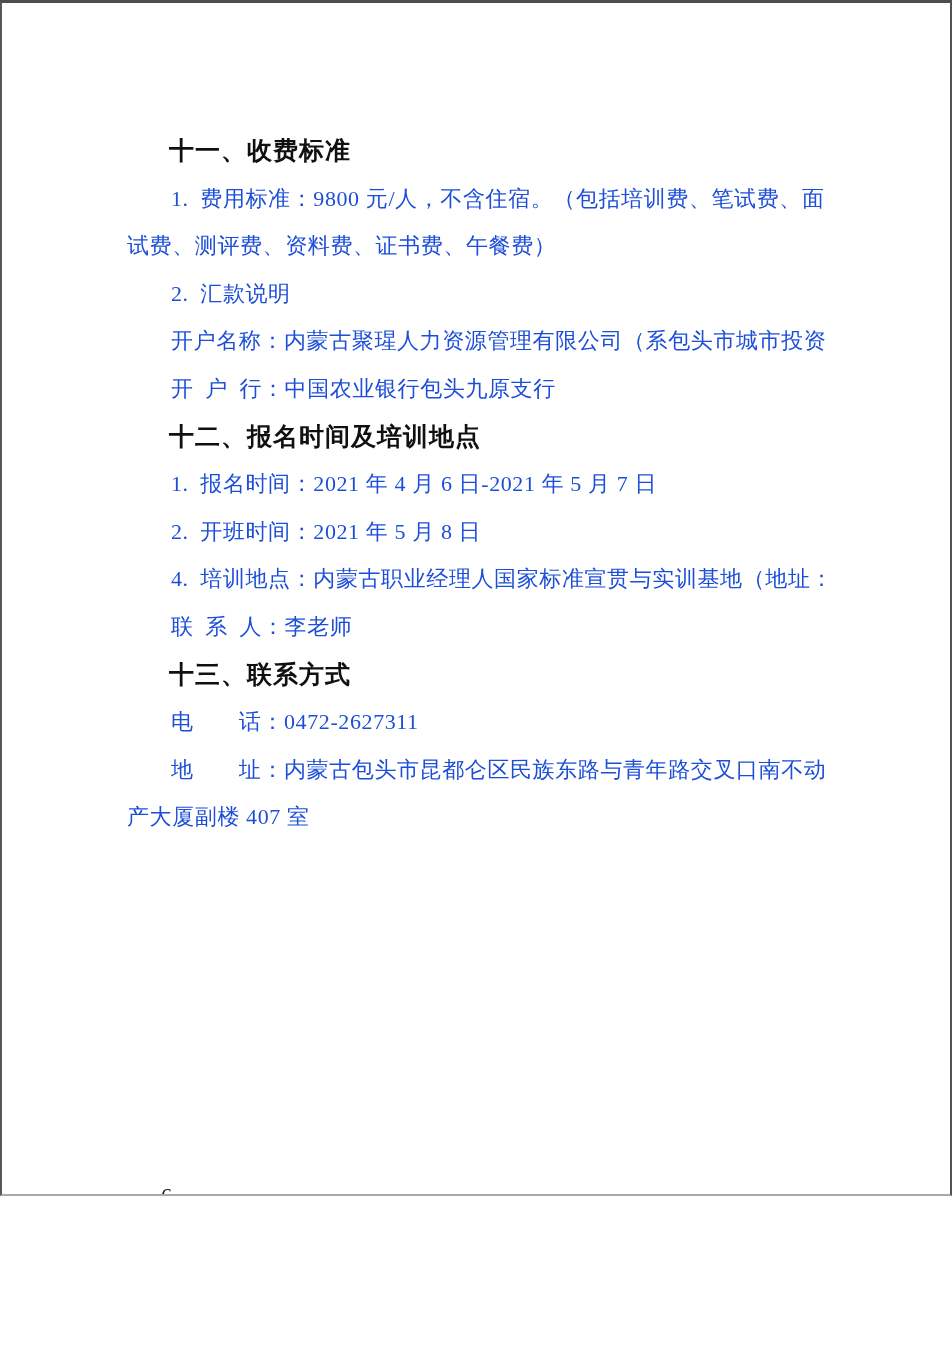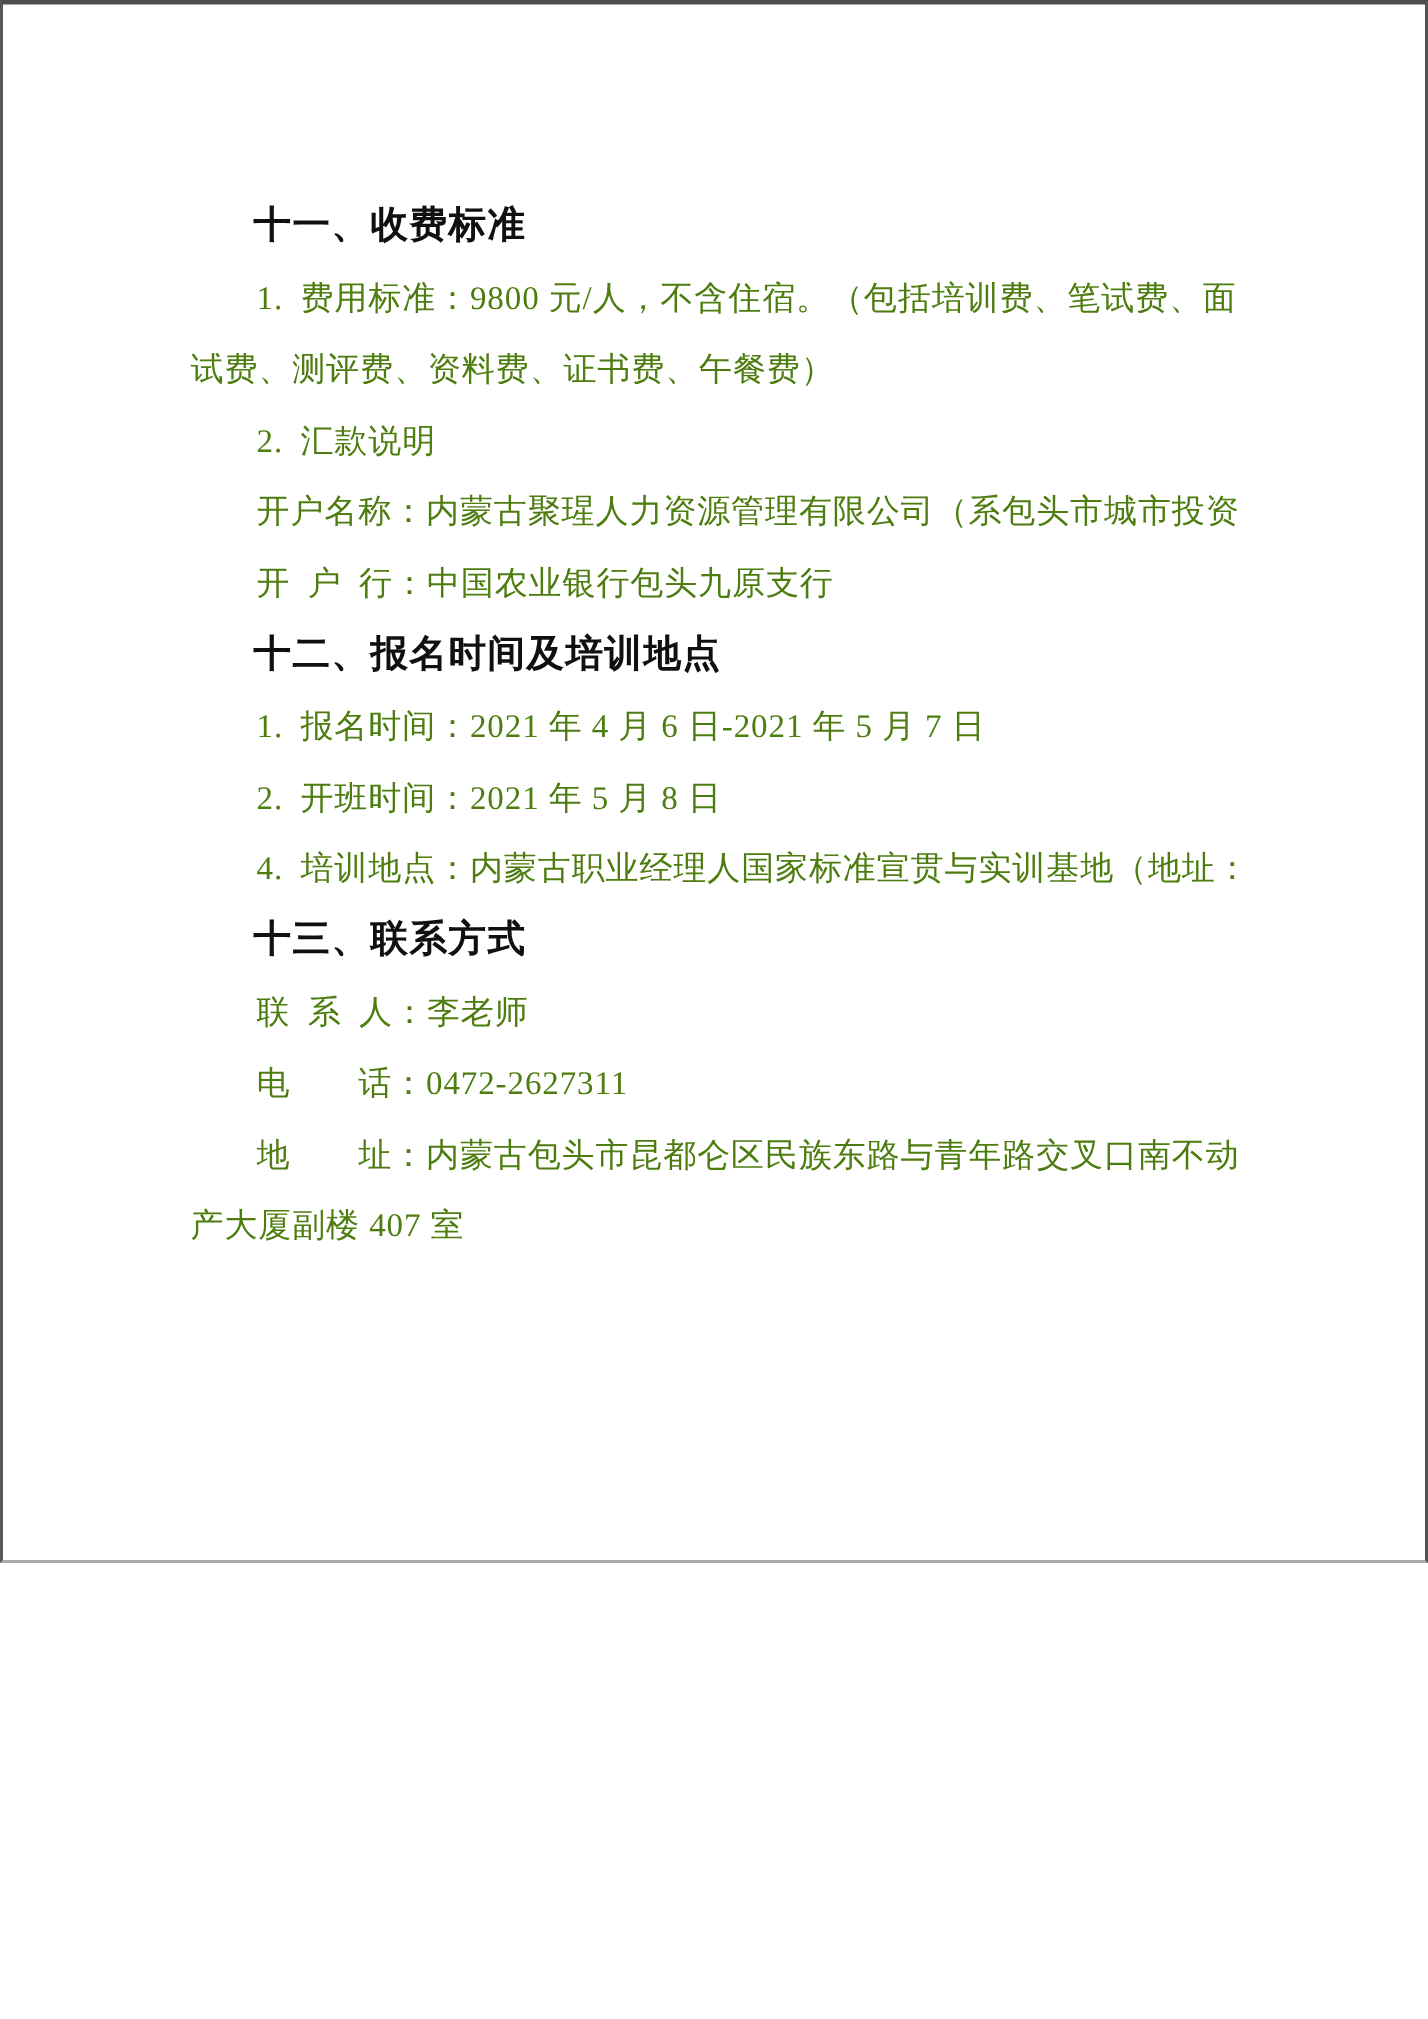"十一、收费标准" .page { height: 1042px -> 1196px }
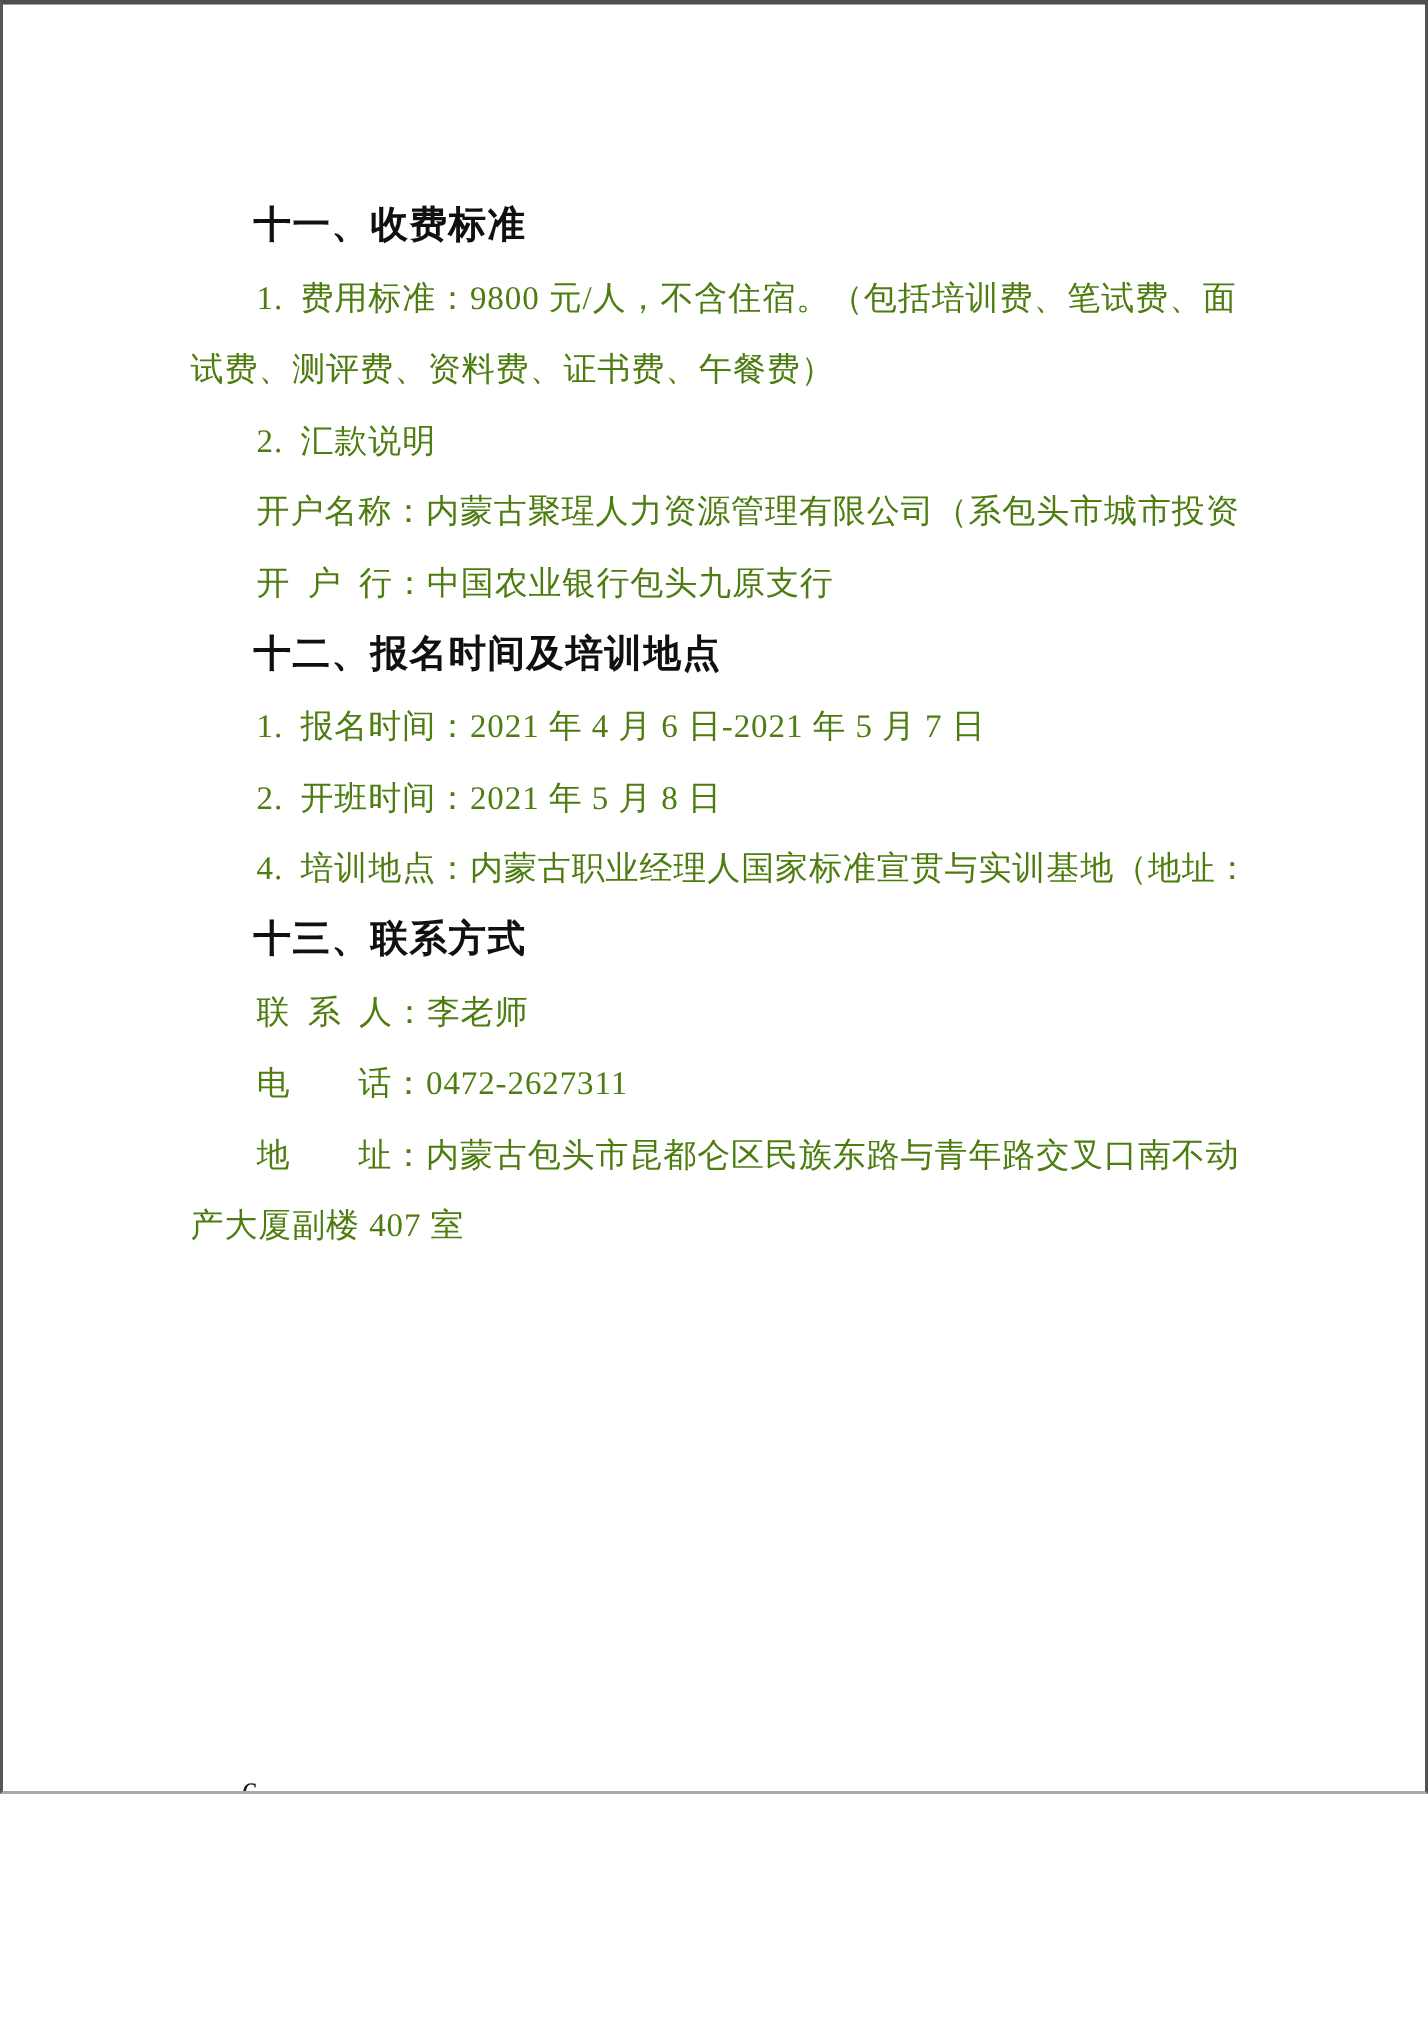"1. 费用标准：9800 元/人，不含住宿。（包括培训费、笔试费、面" .line { color: #4d7c0f -> #1d4ed8 }
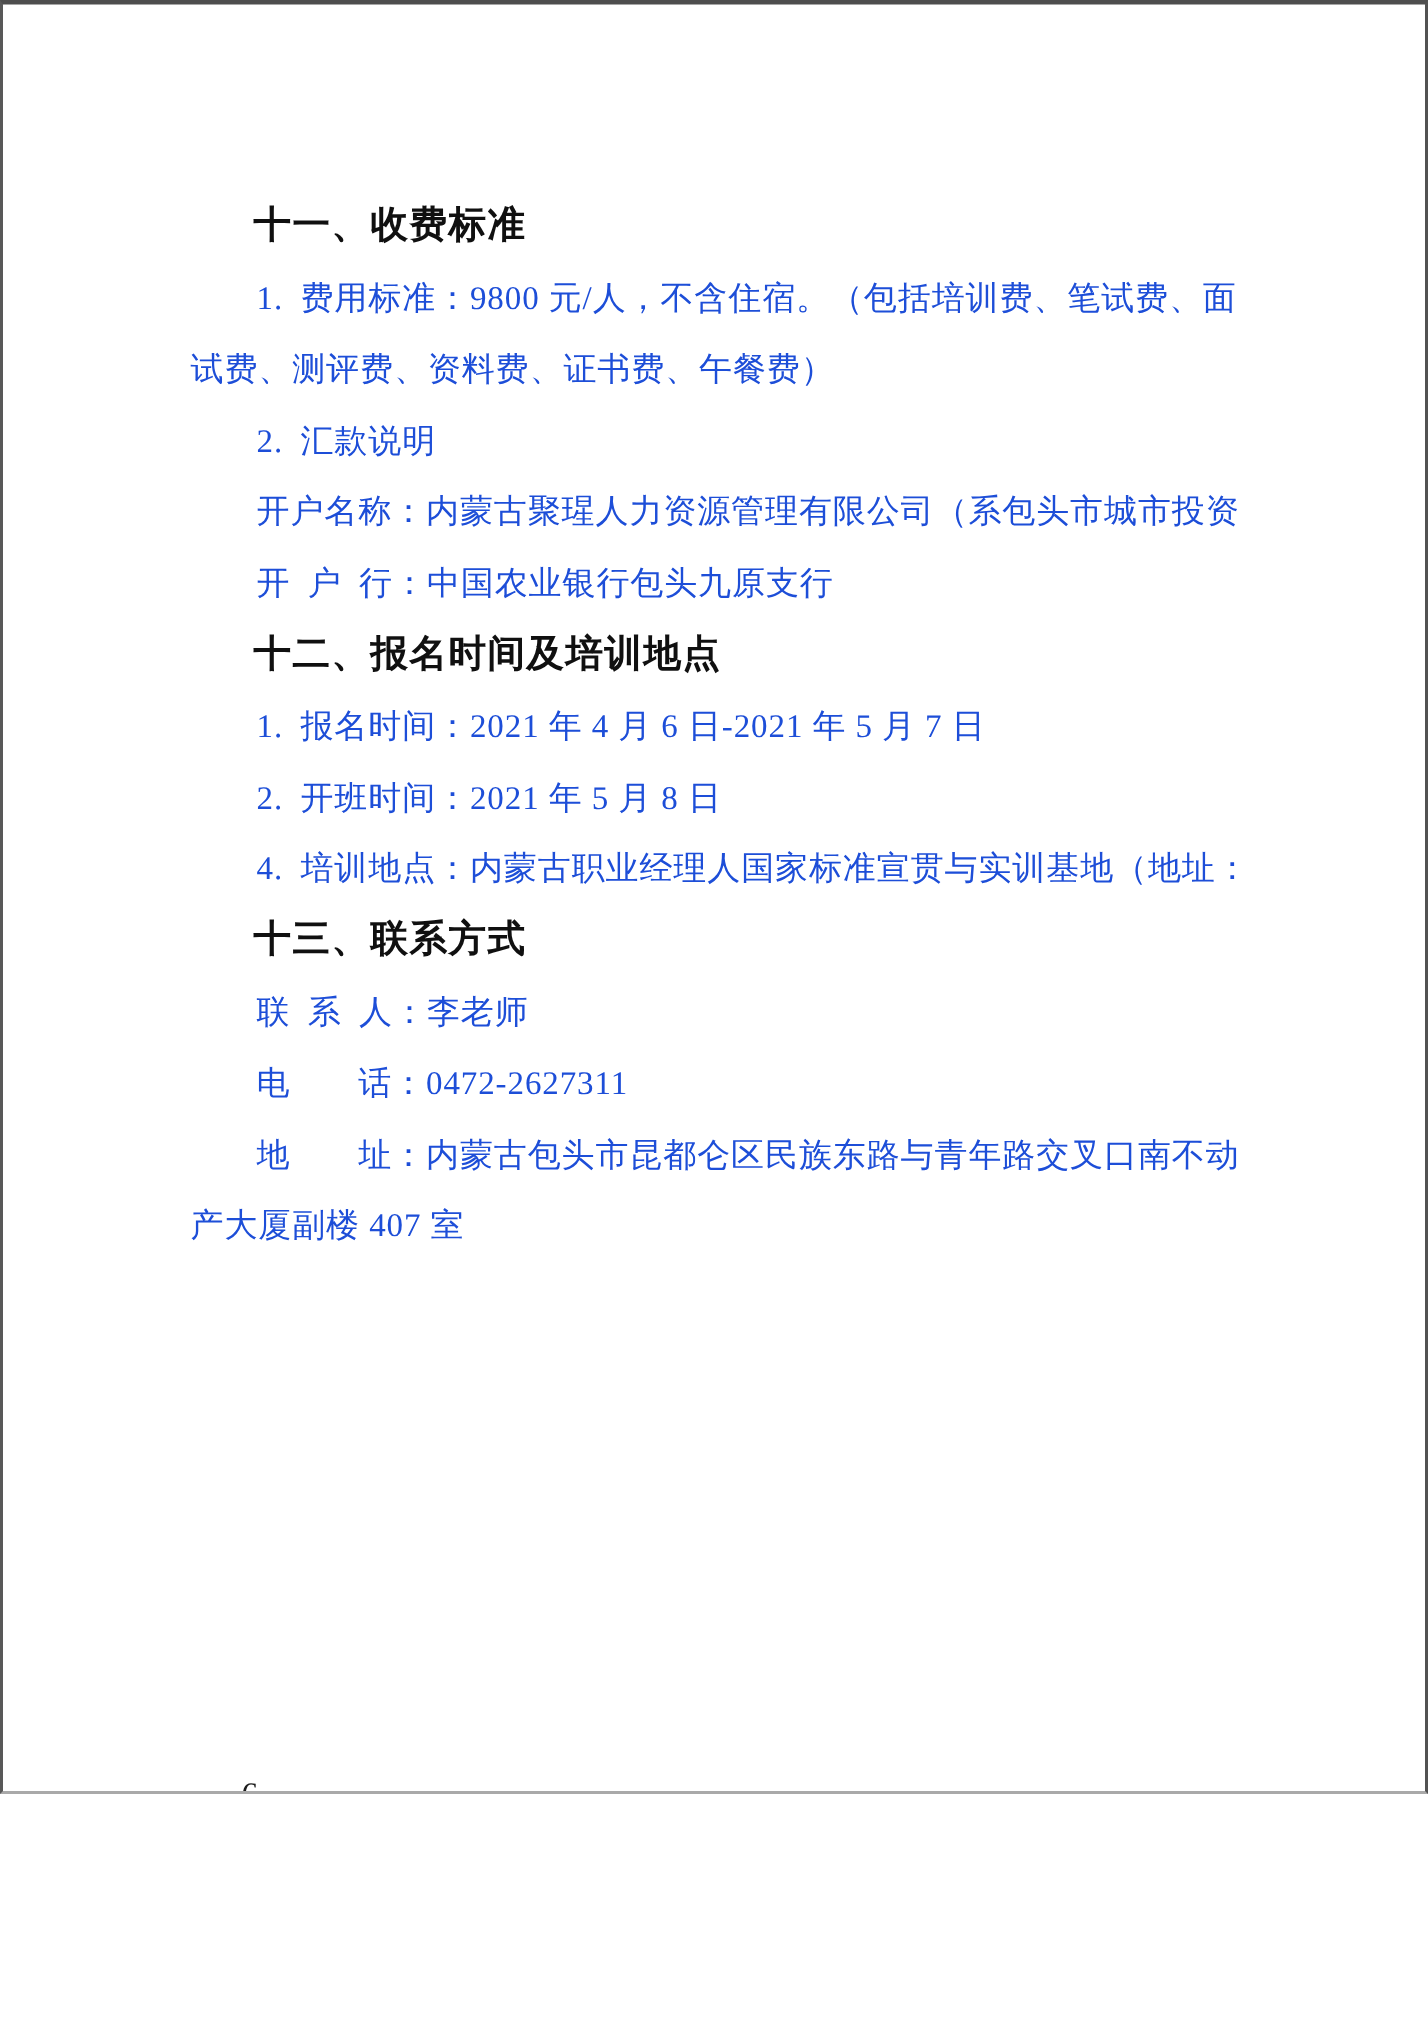"十三、联系方式" div.line { order: before "联 系 人：李老师" -> after "联 系 人：李老师" }
